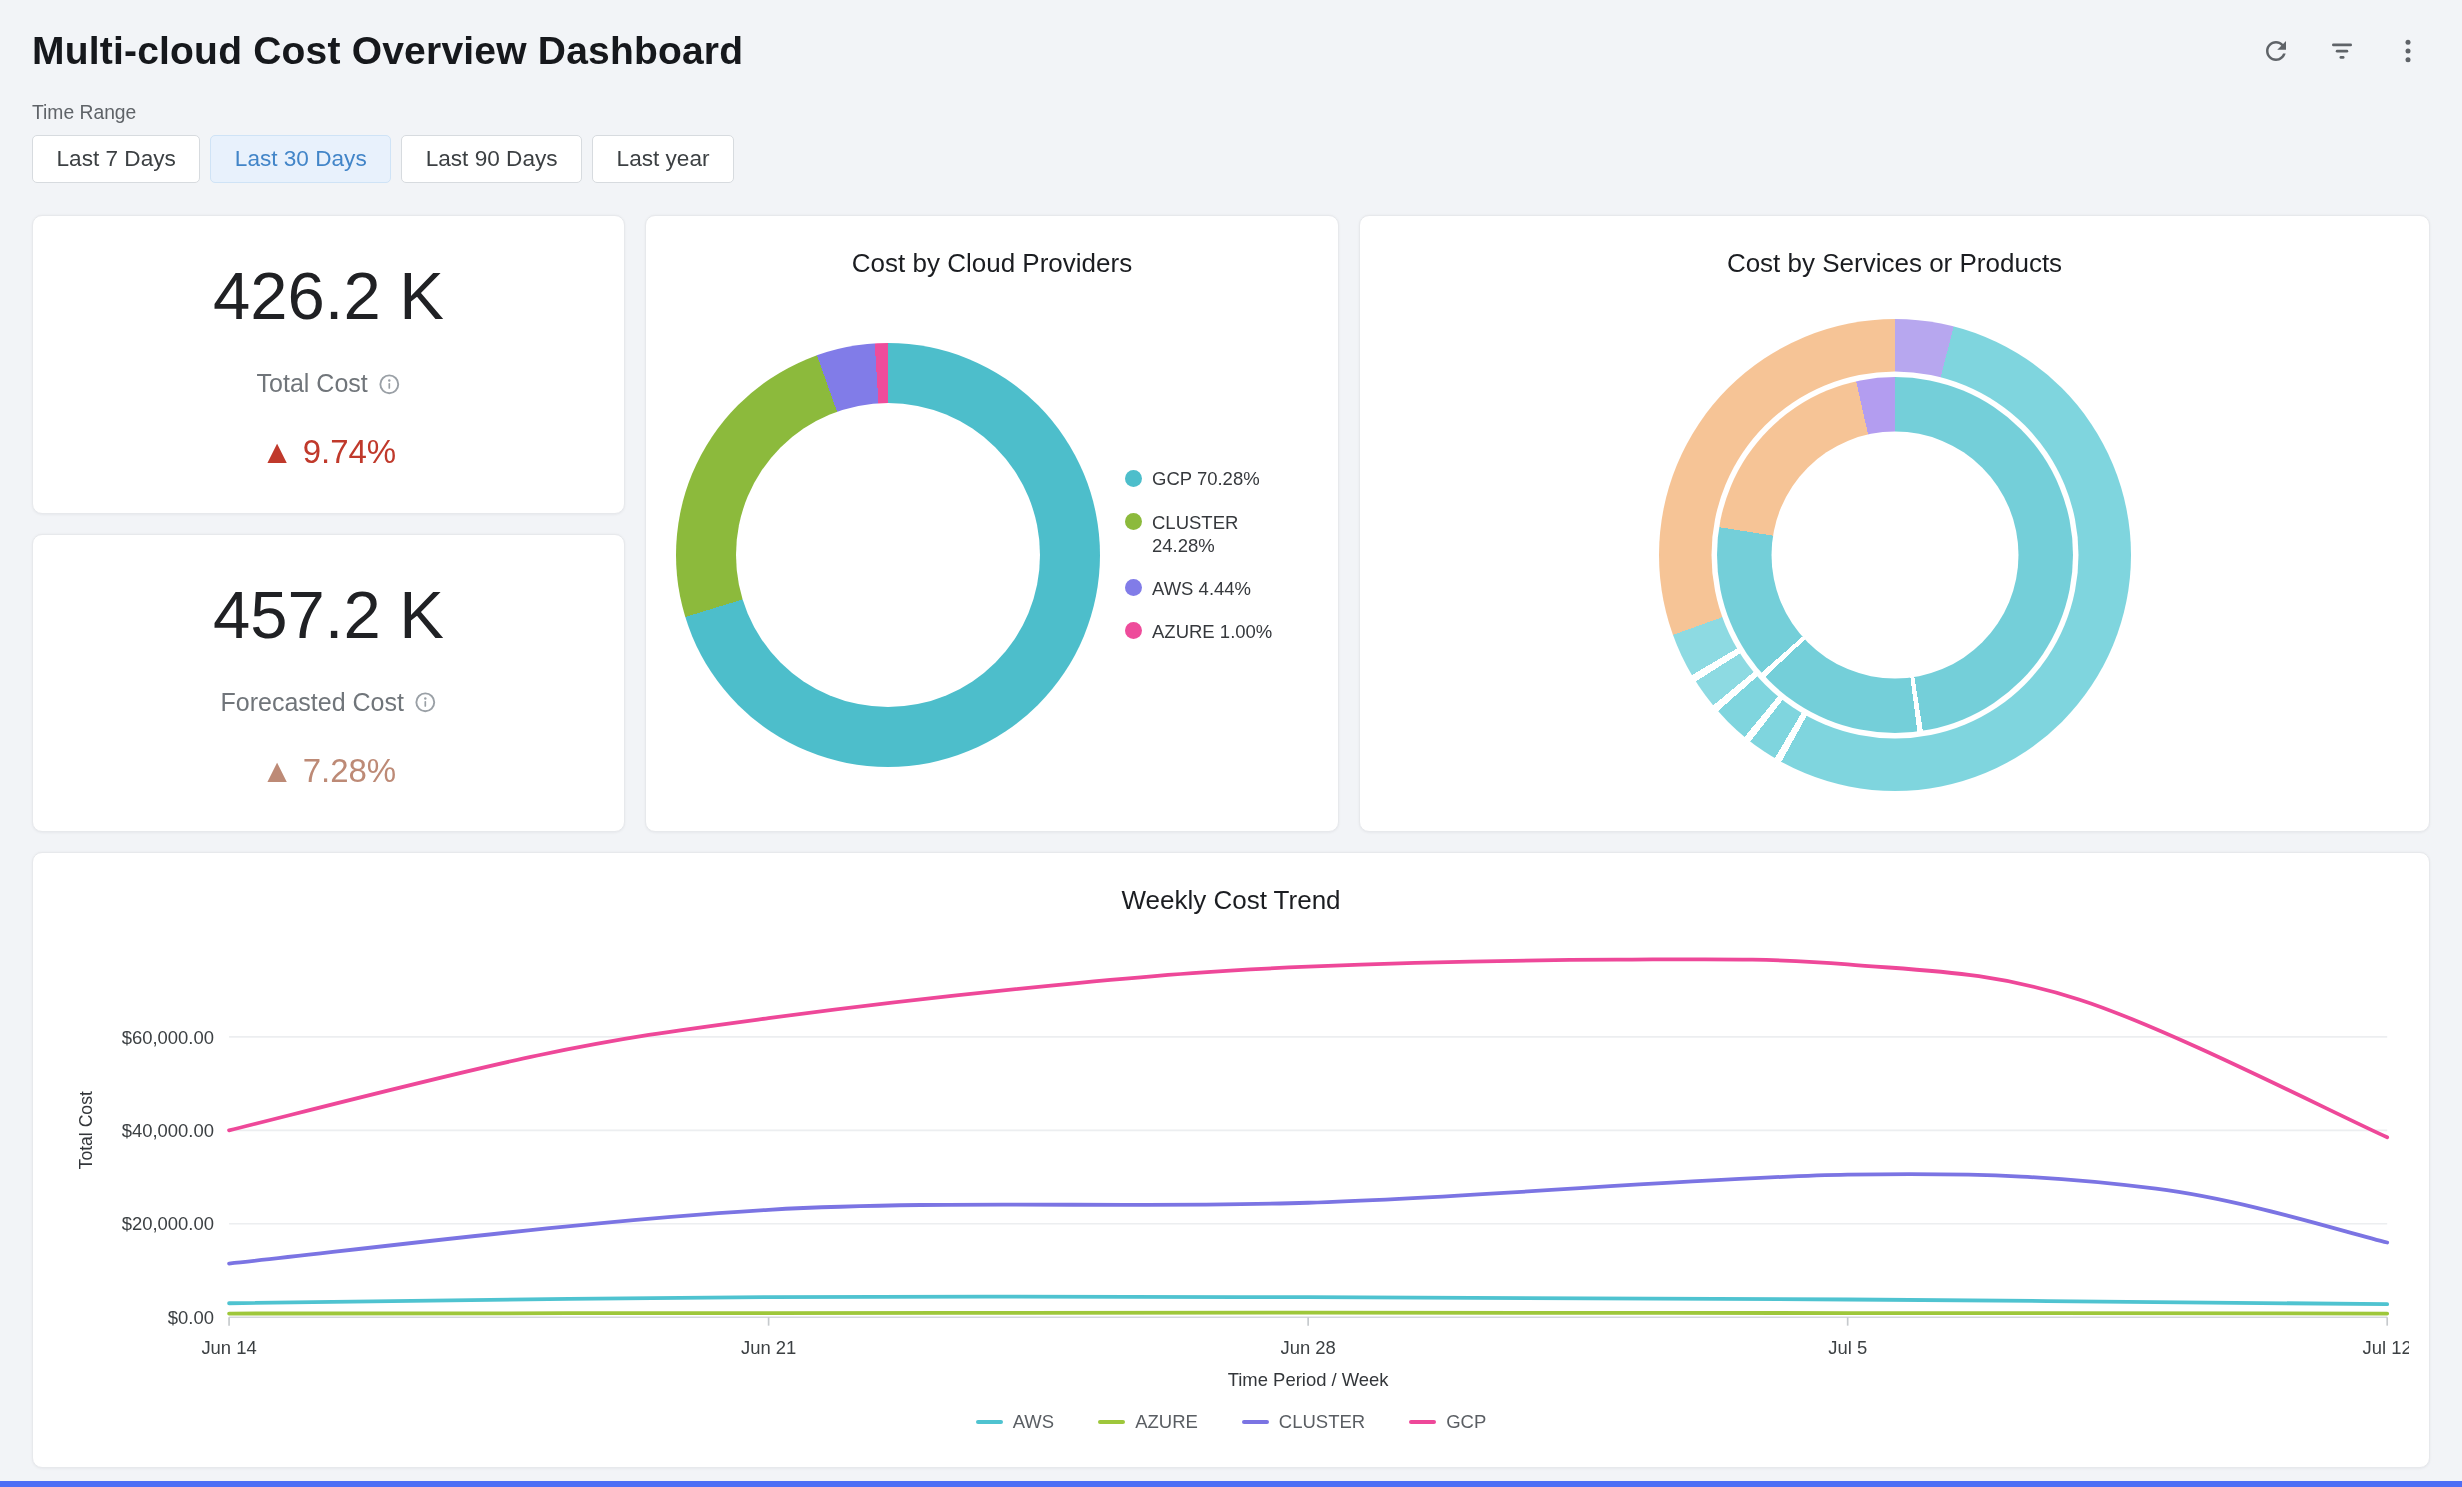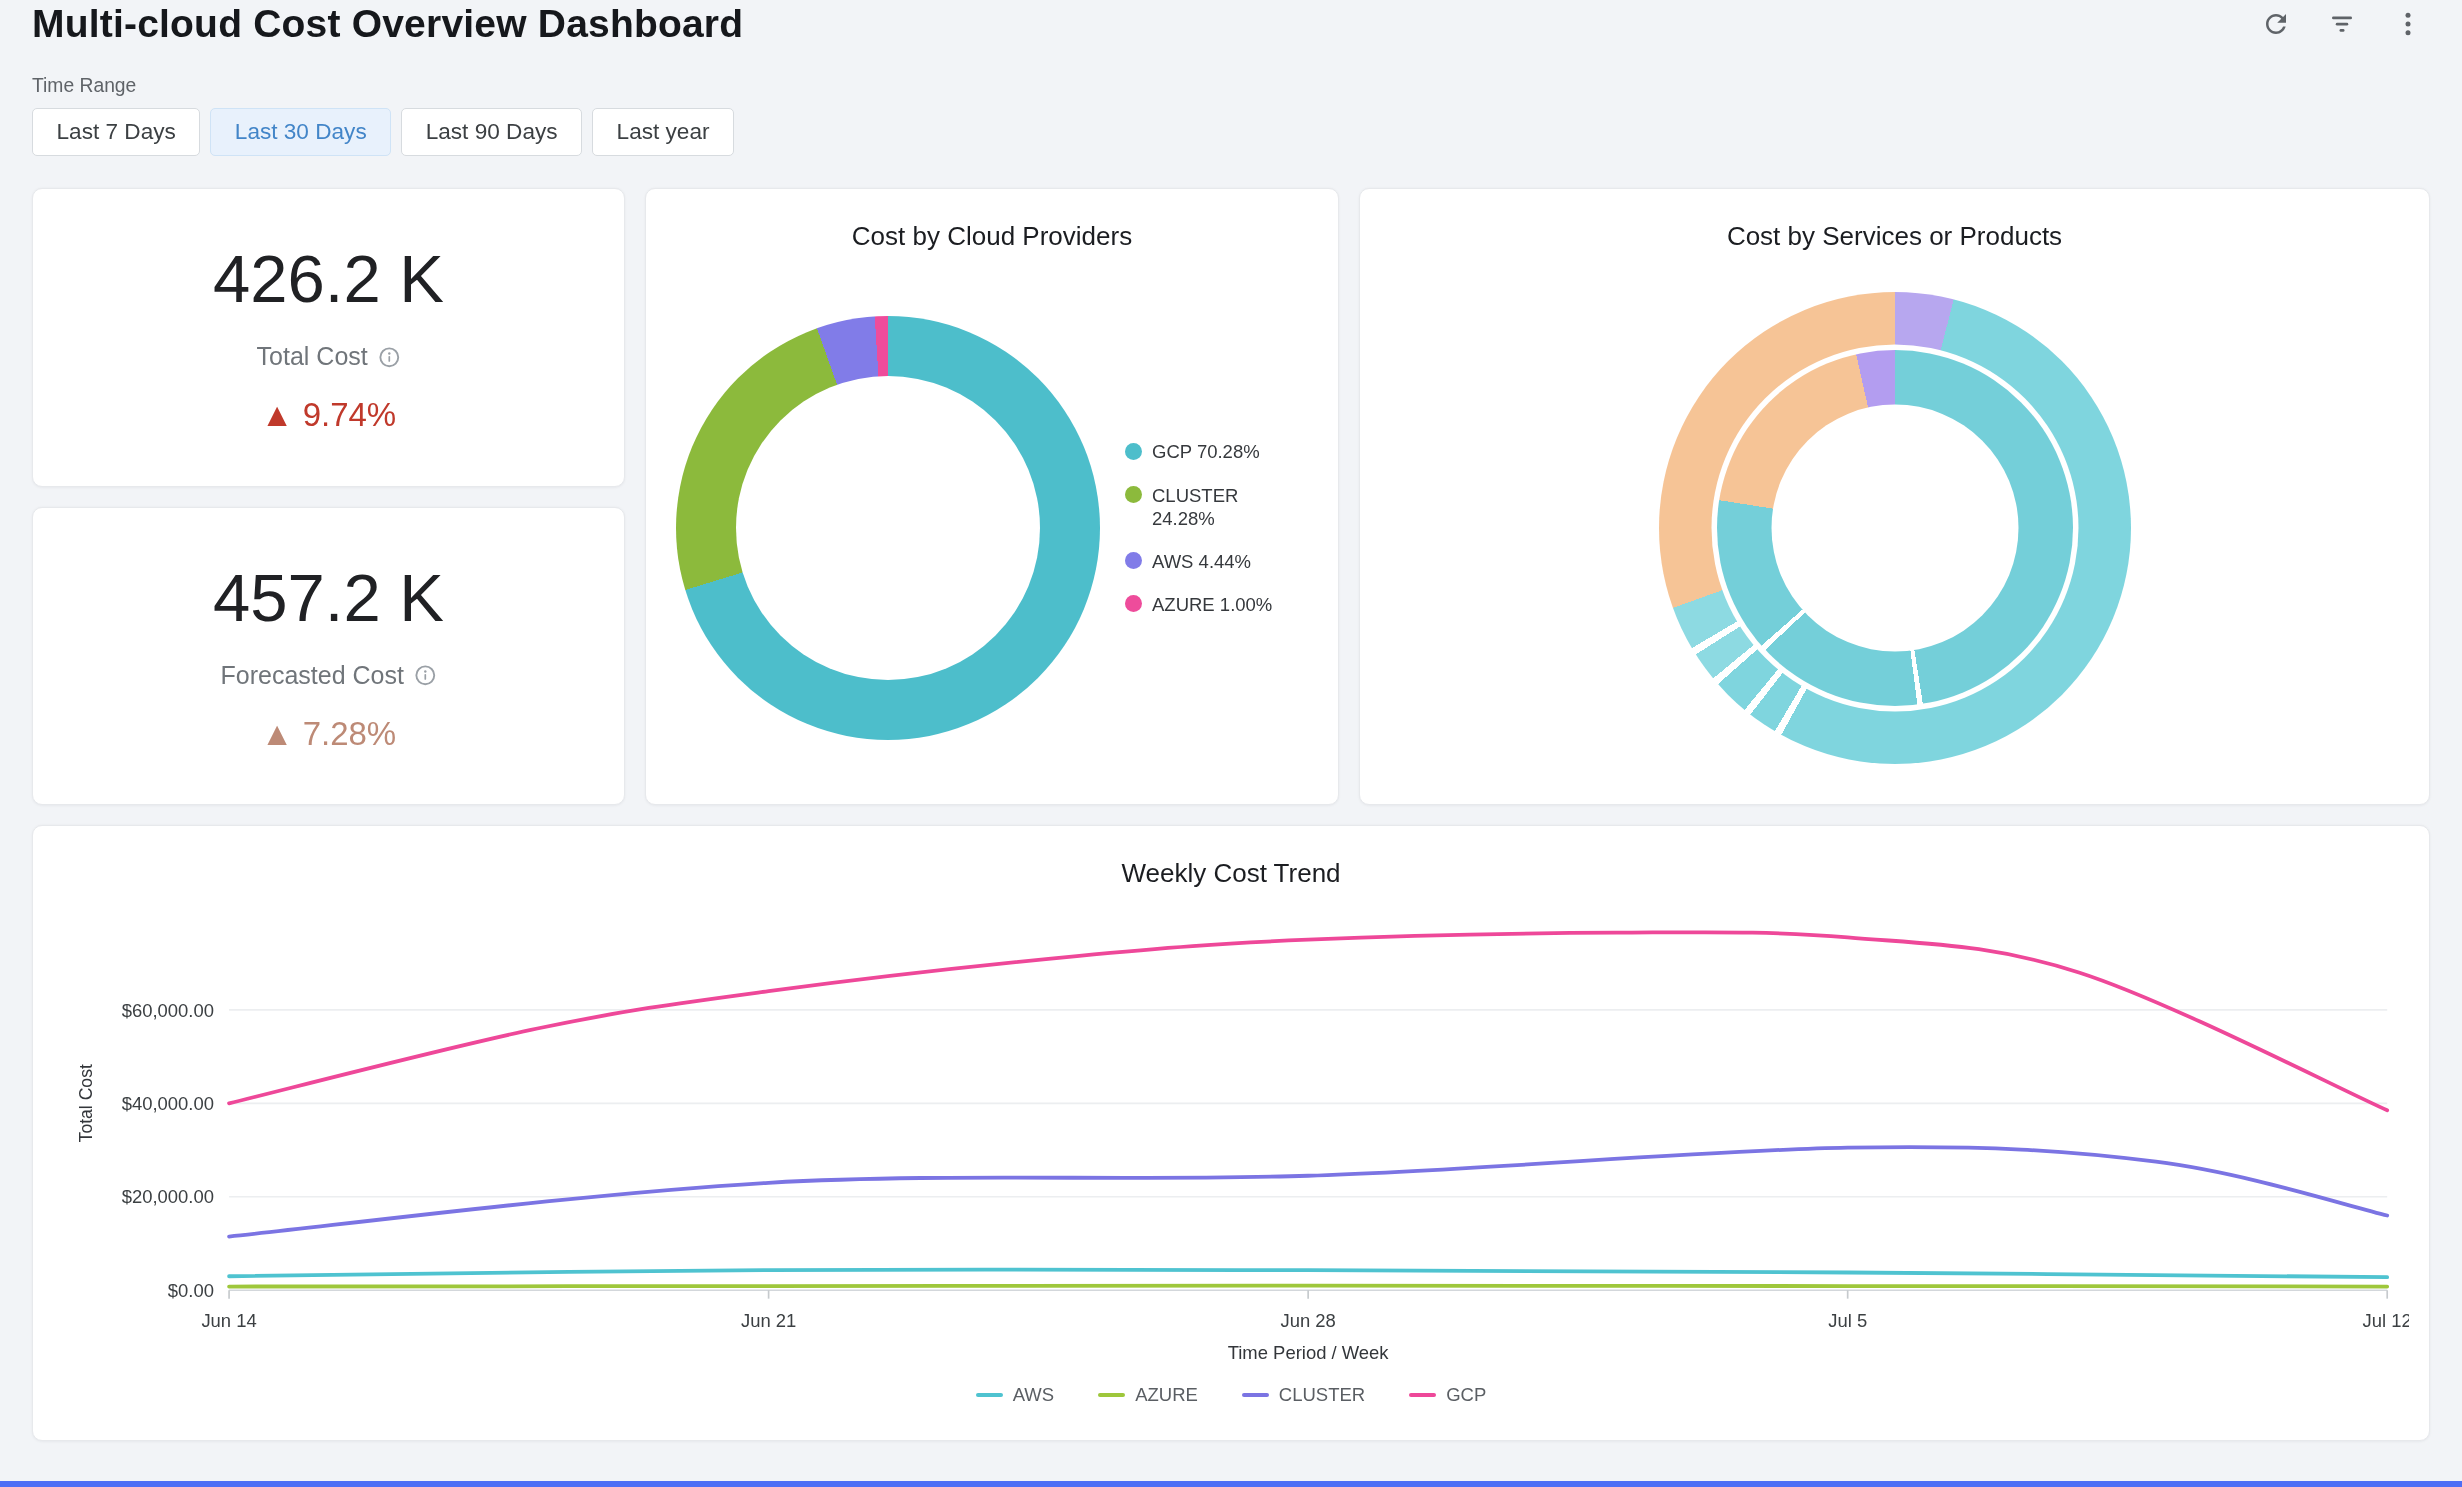"Multi-cloud Cost Overview Dashboard" .page { padding: 2px 32px 0 32px -> 29px 32px 0 32px }
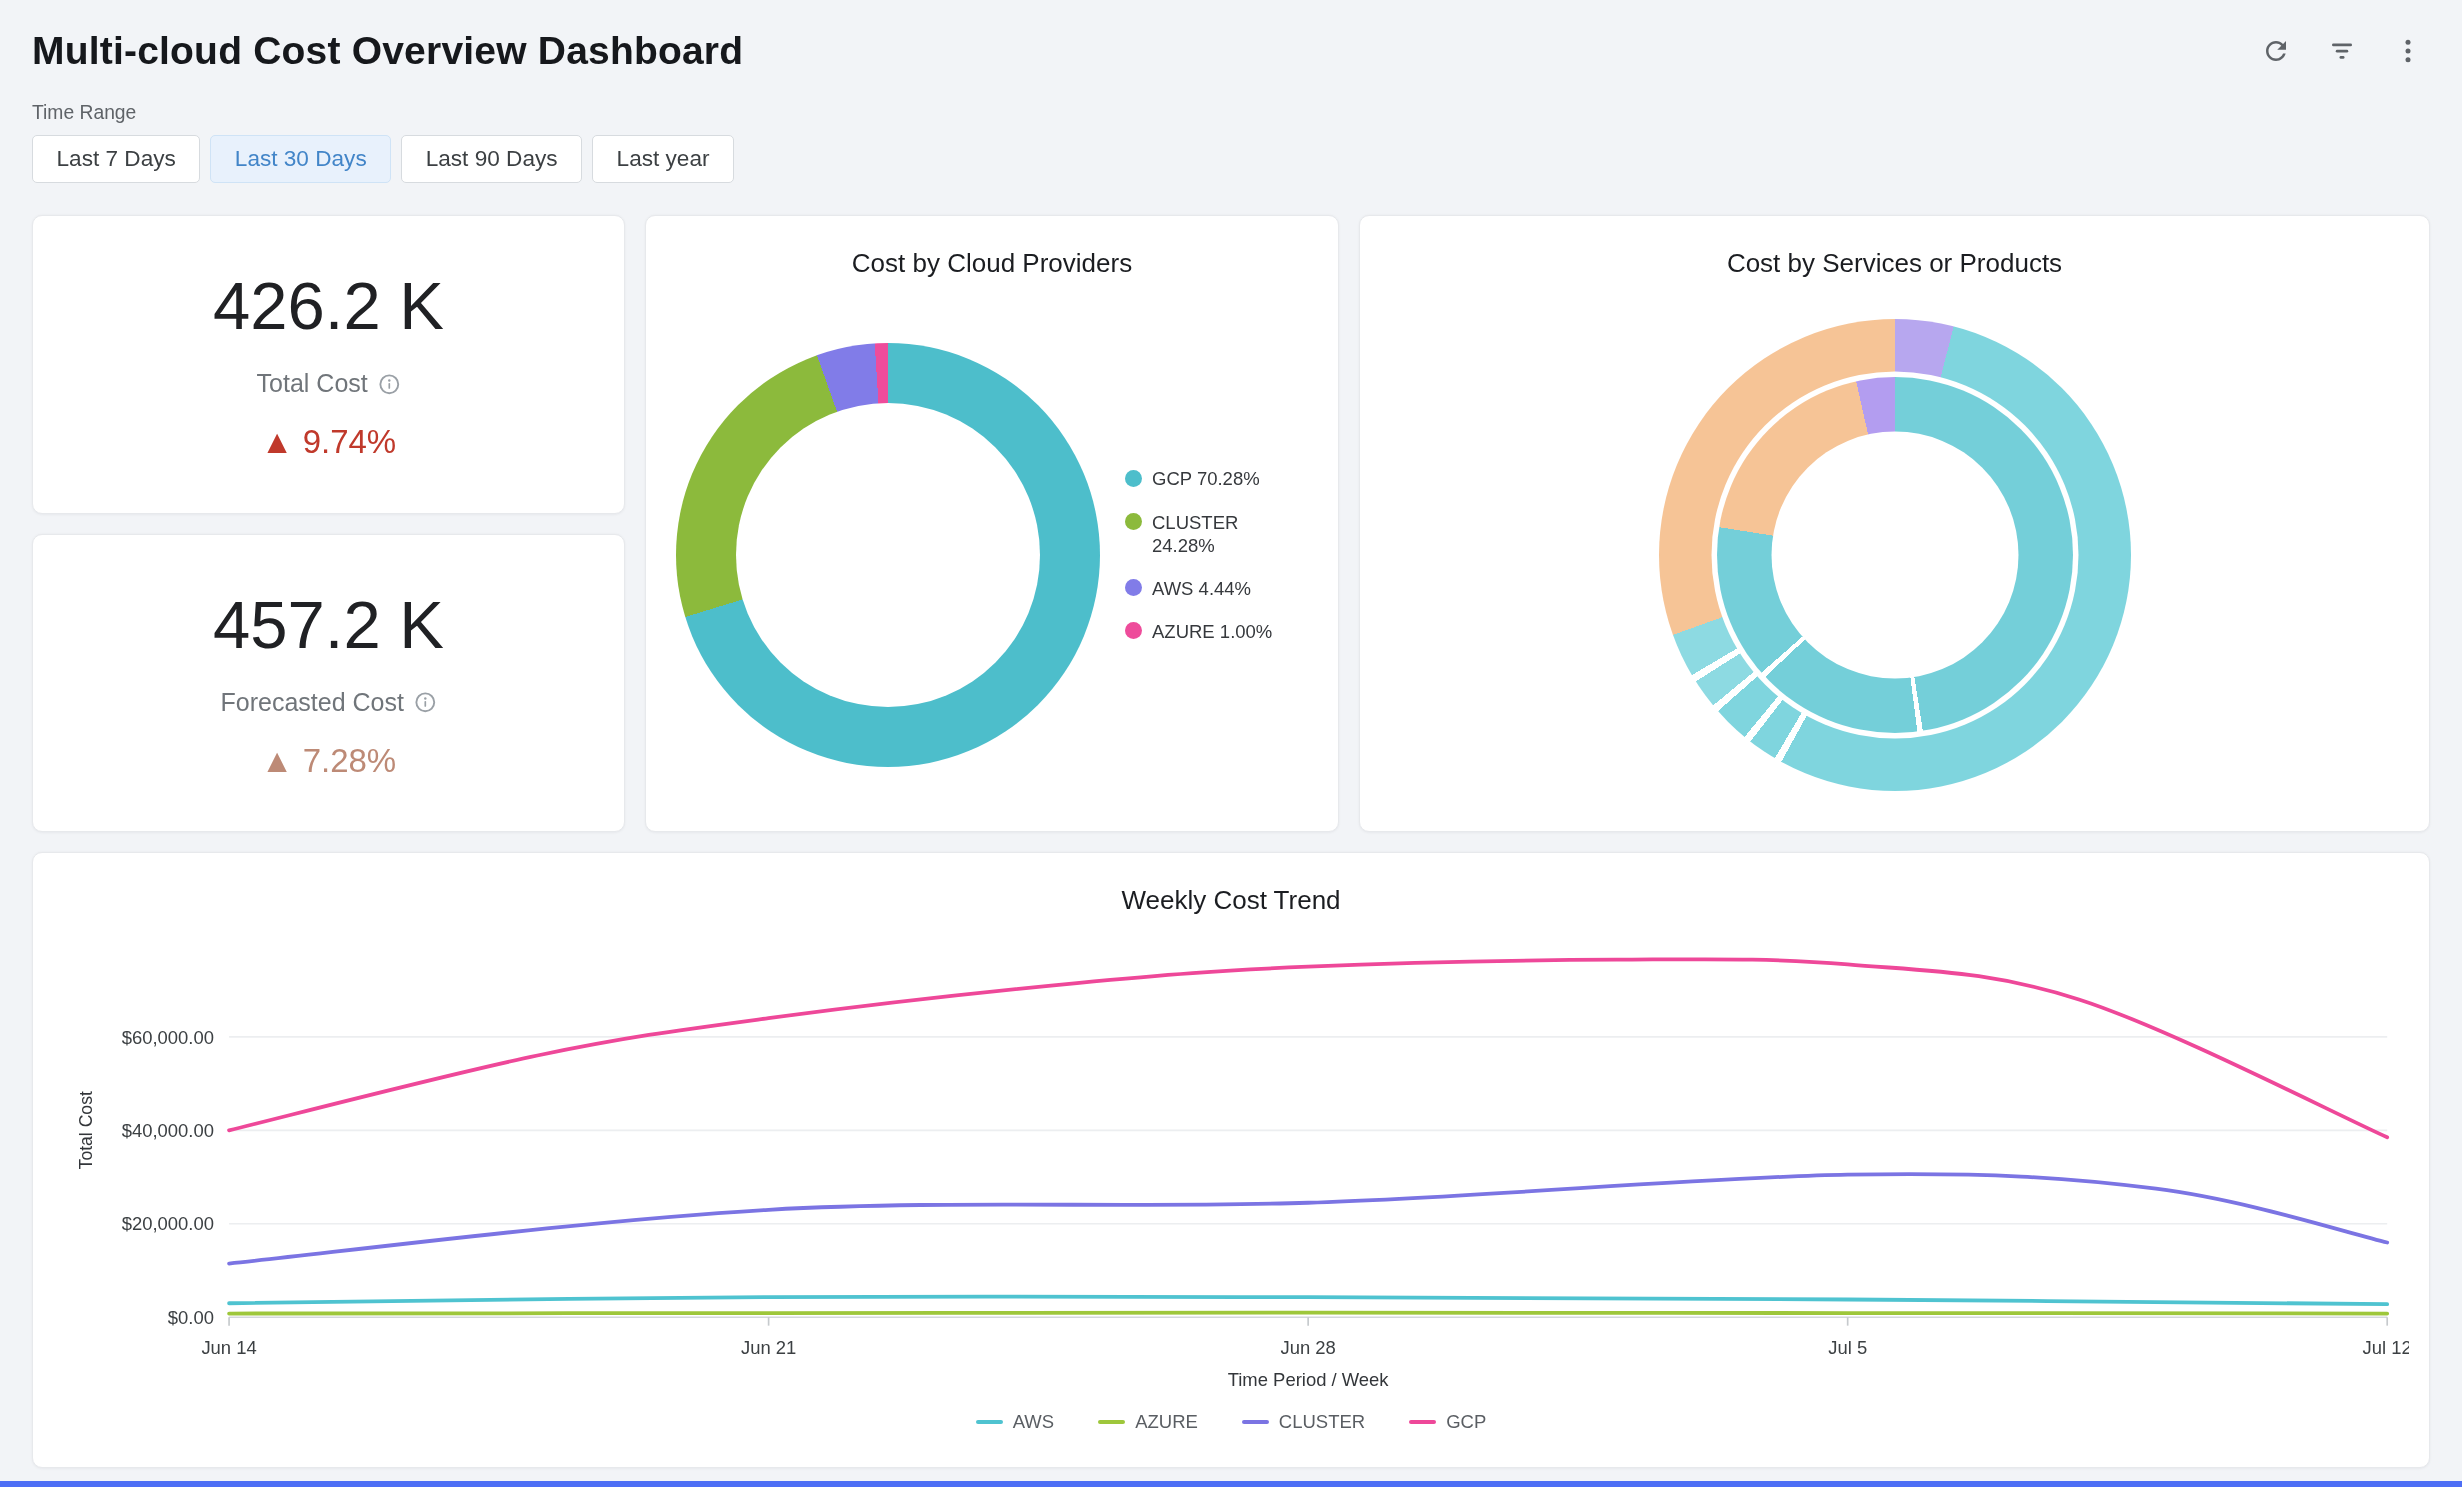"426.2 K" .kpi-card { gap: 25px -> 35px }
